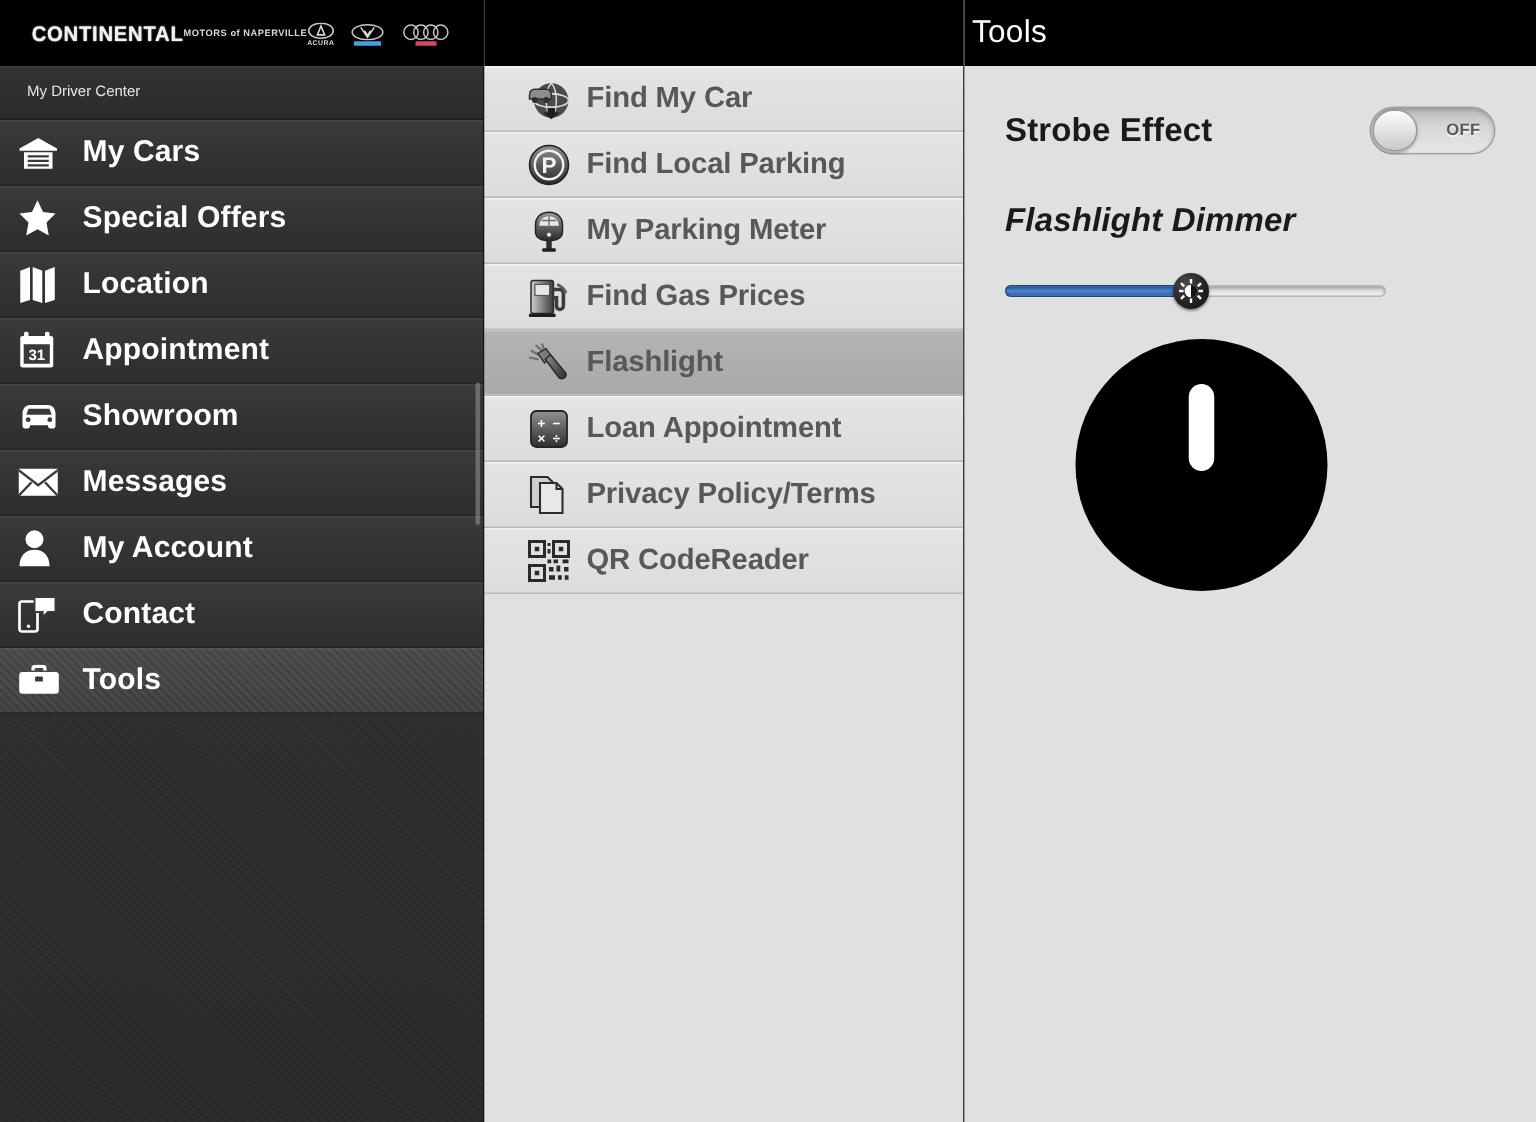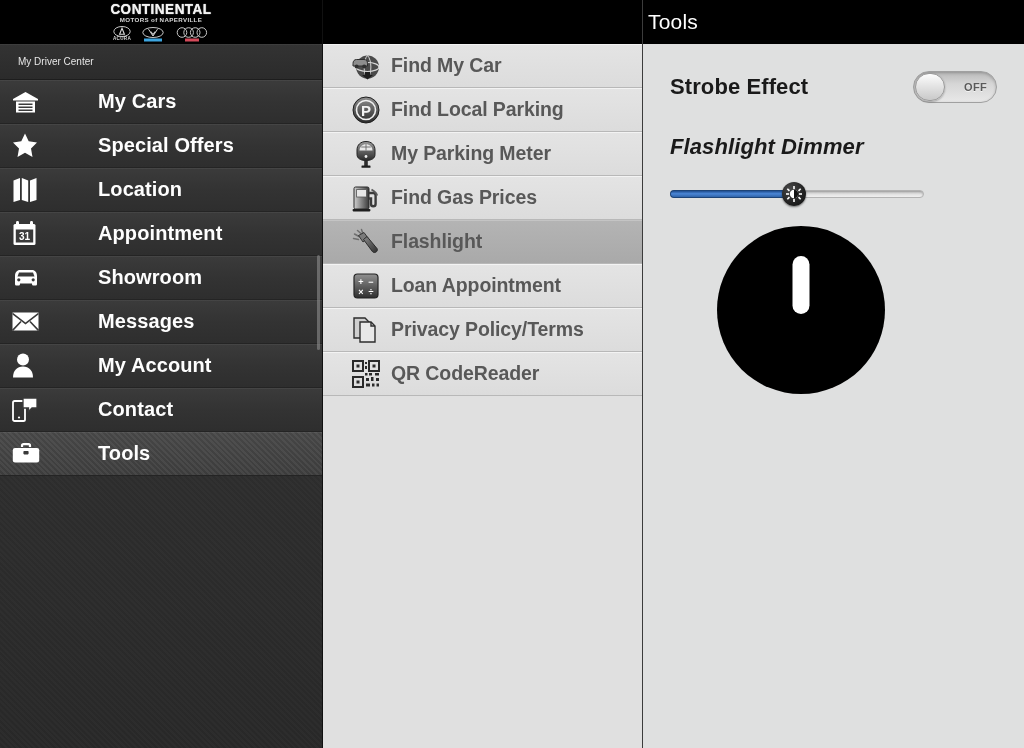"CONTINENTAL" #logo-bar { flex-direction: column -> none }
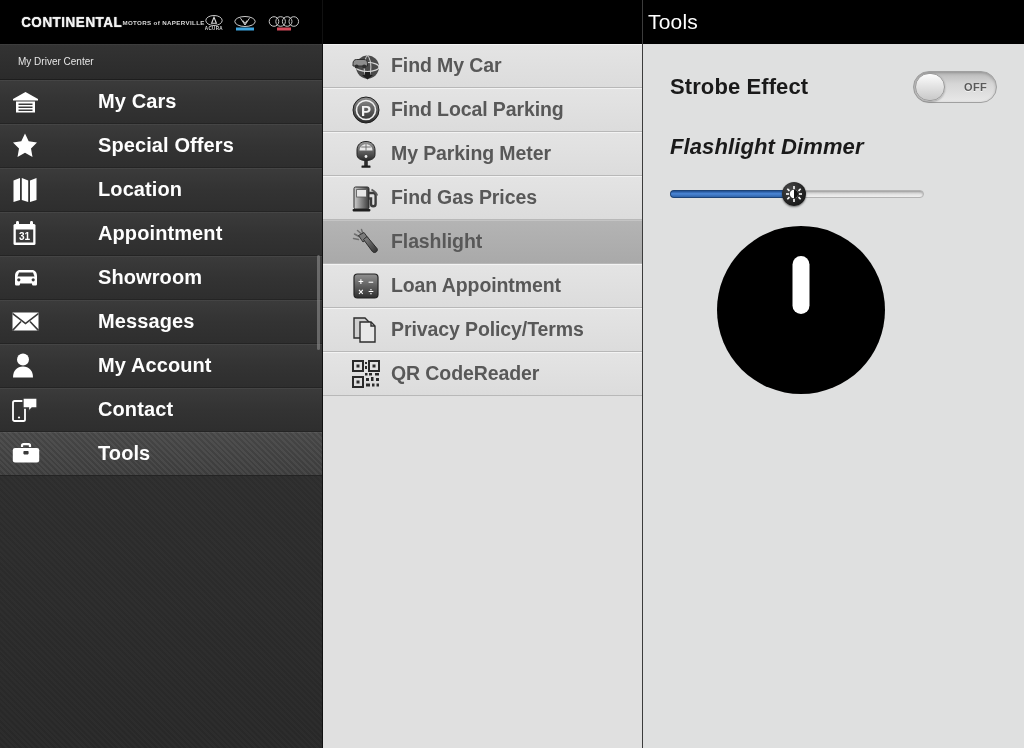"My Cars" .nav-label { margin-left: 43px -> none }
